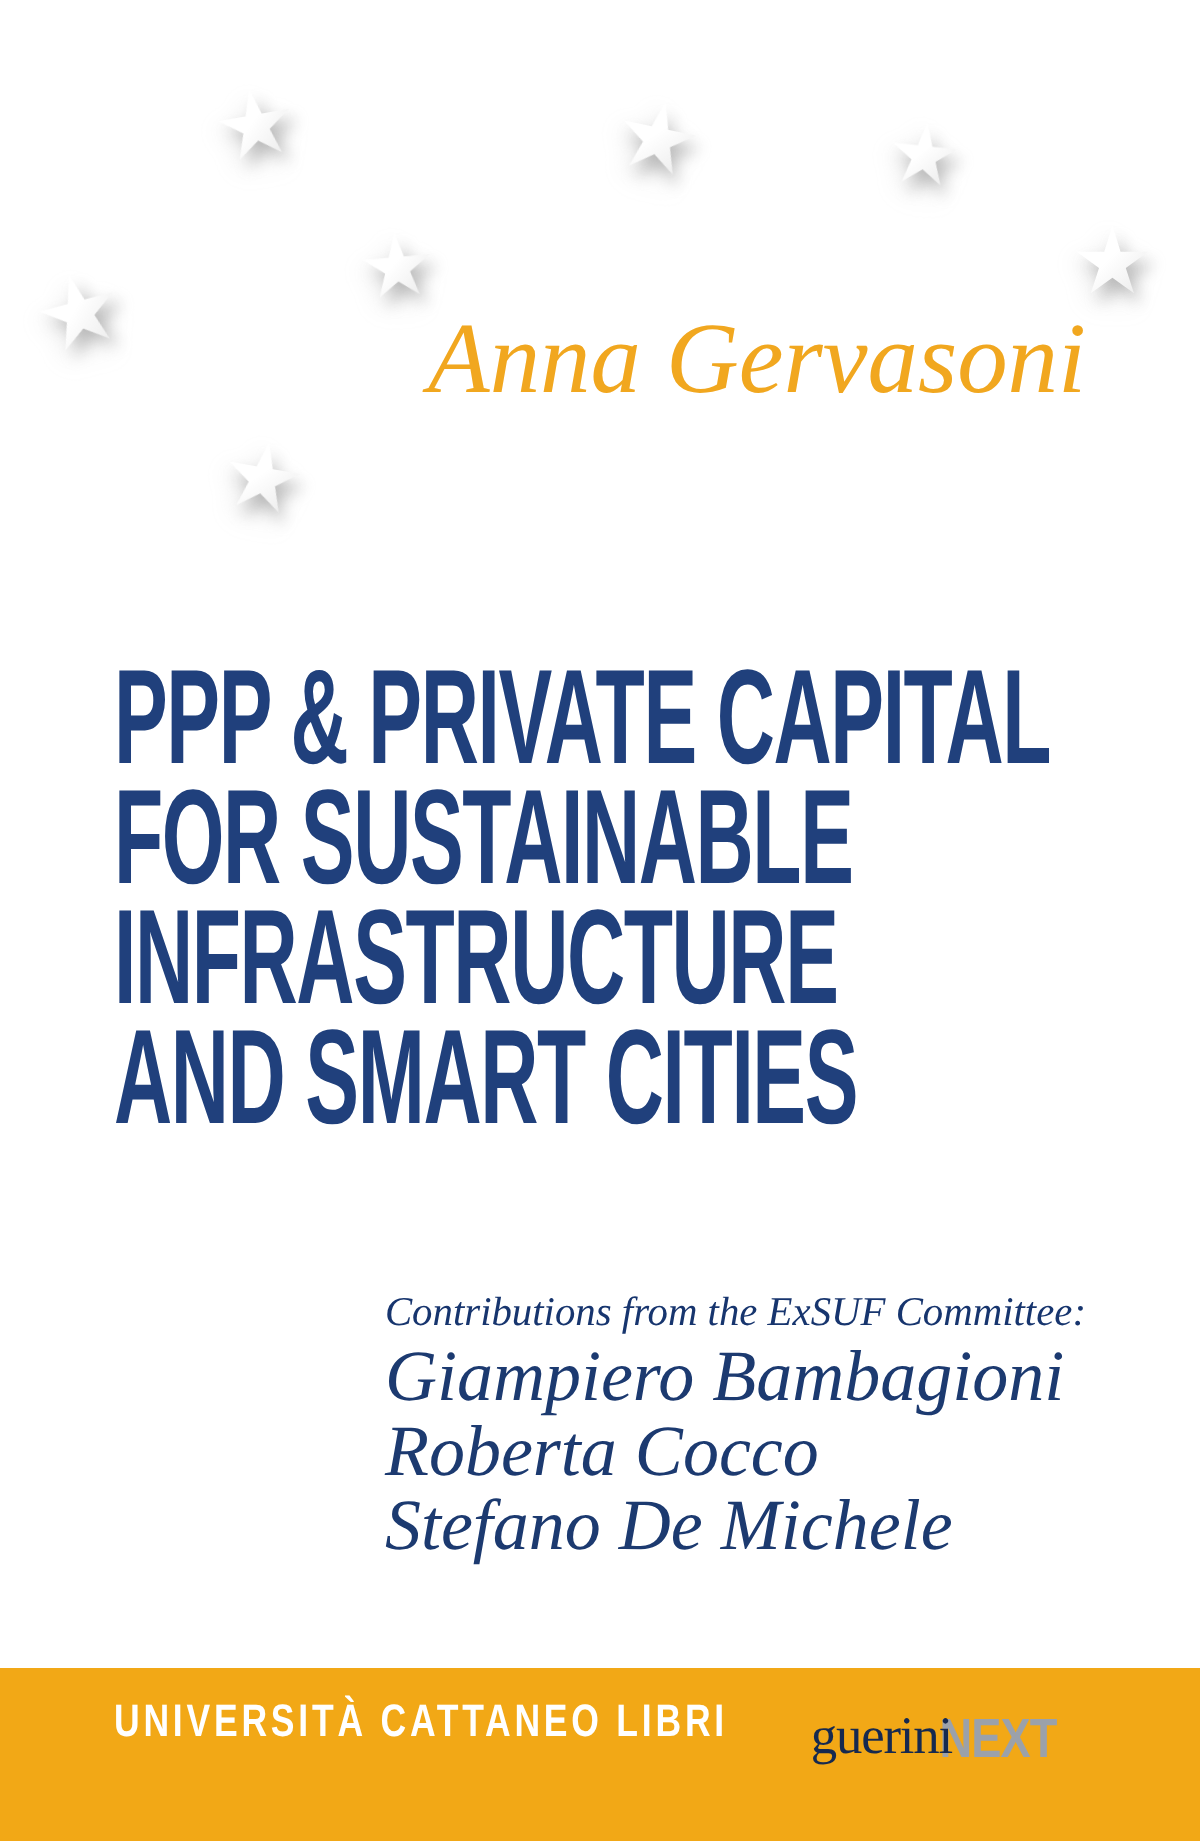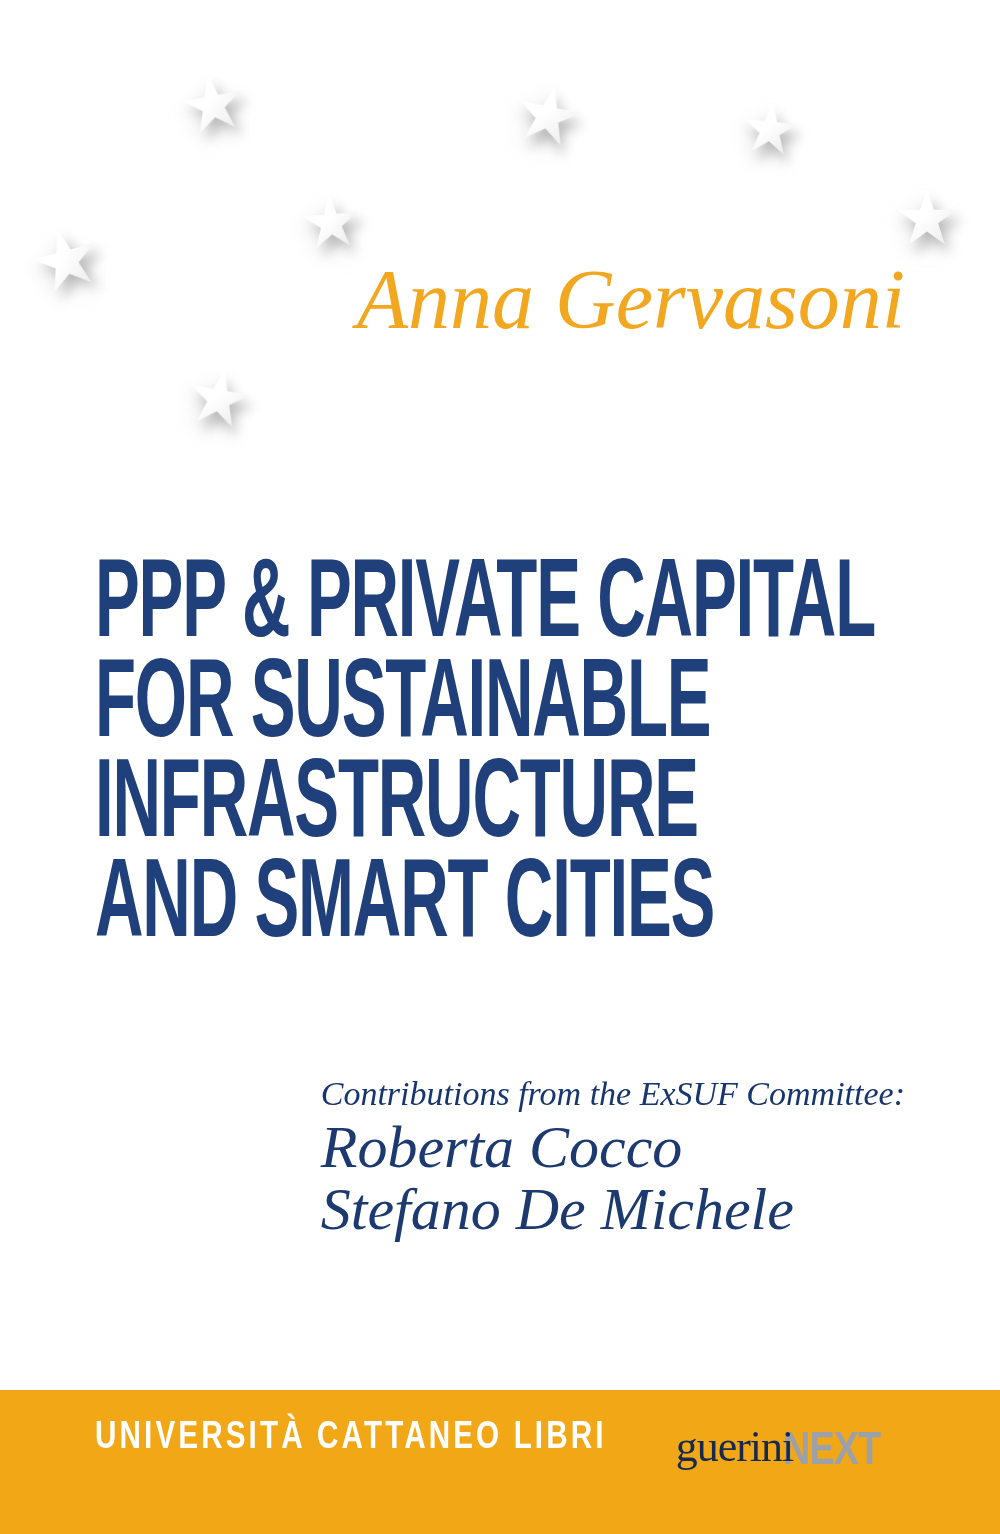"Giampiero Bambagioni" div.cname { html: none -> <div>Giampiero Bambagioni</div> }
